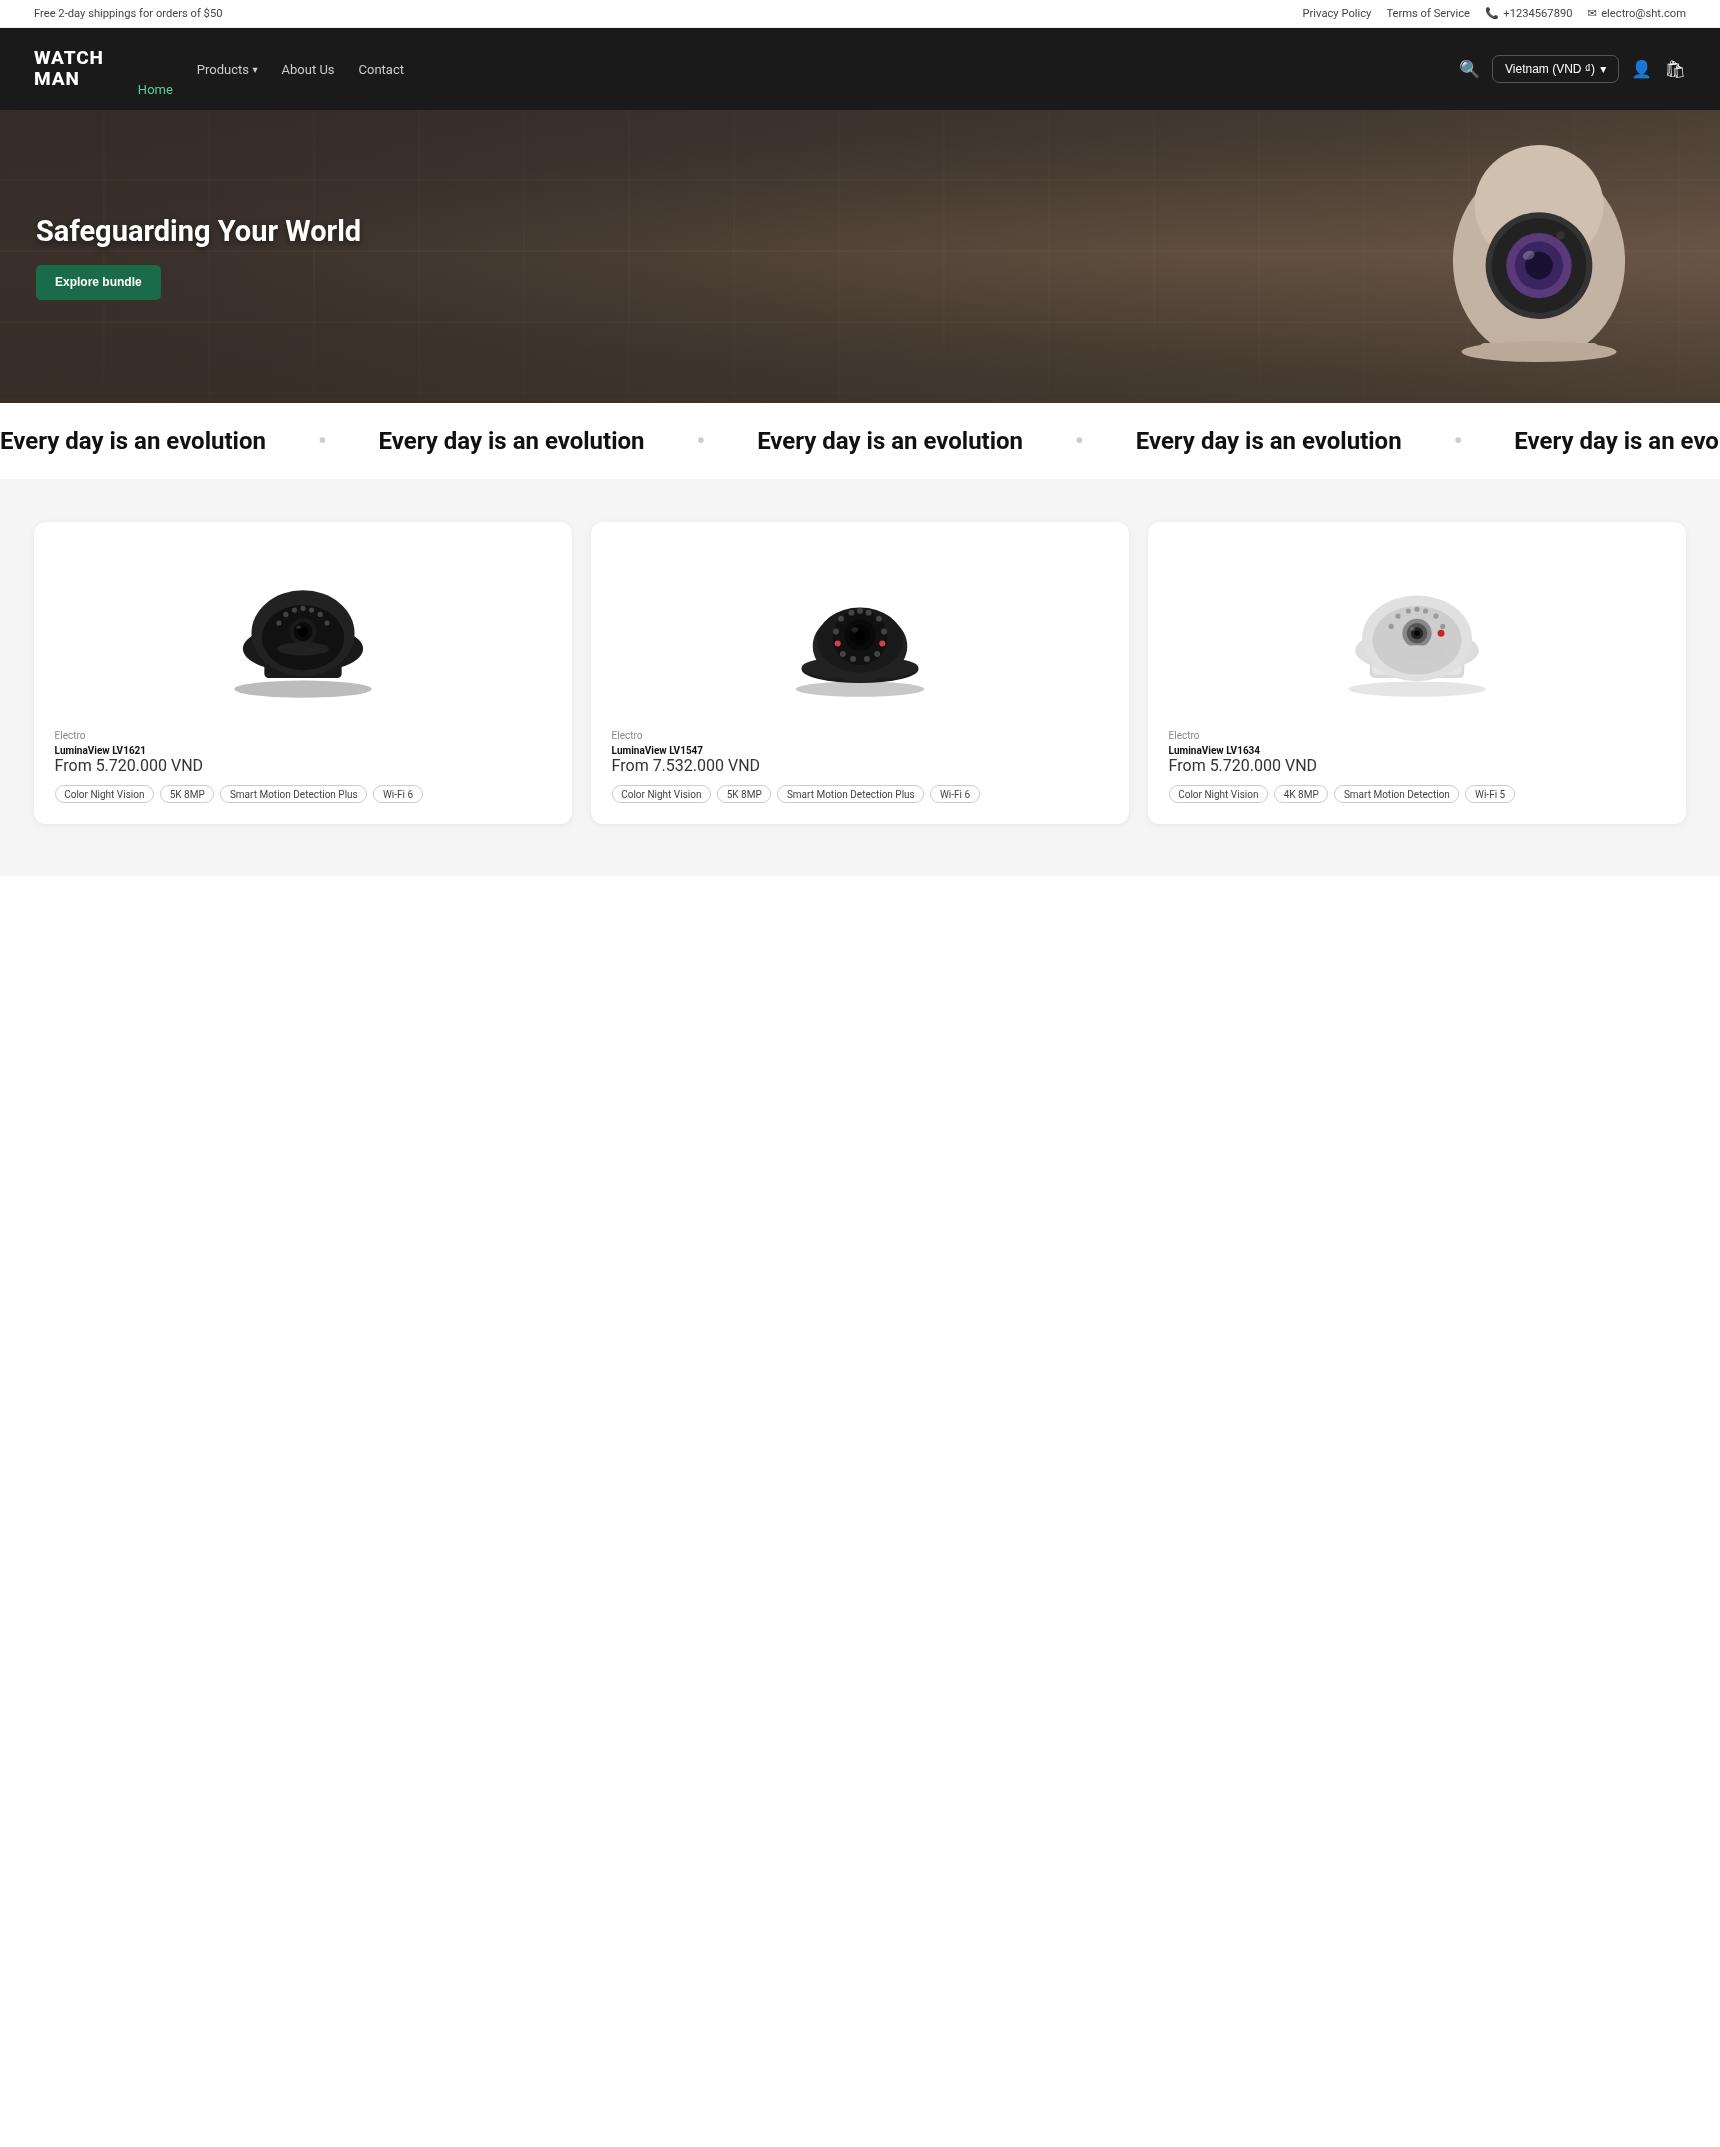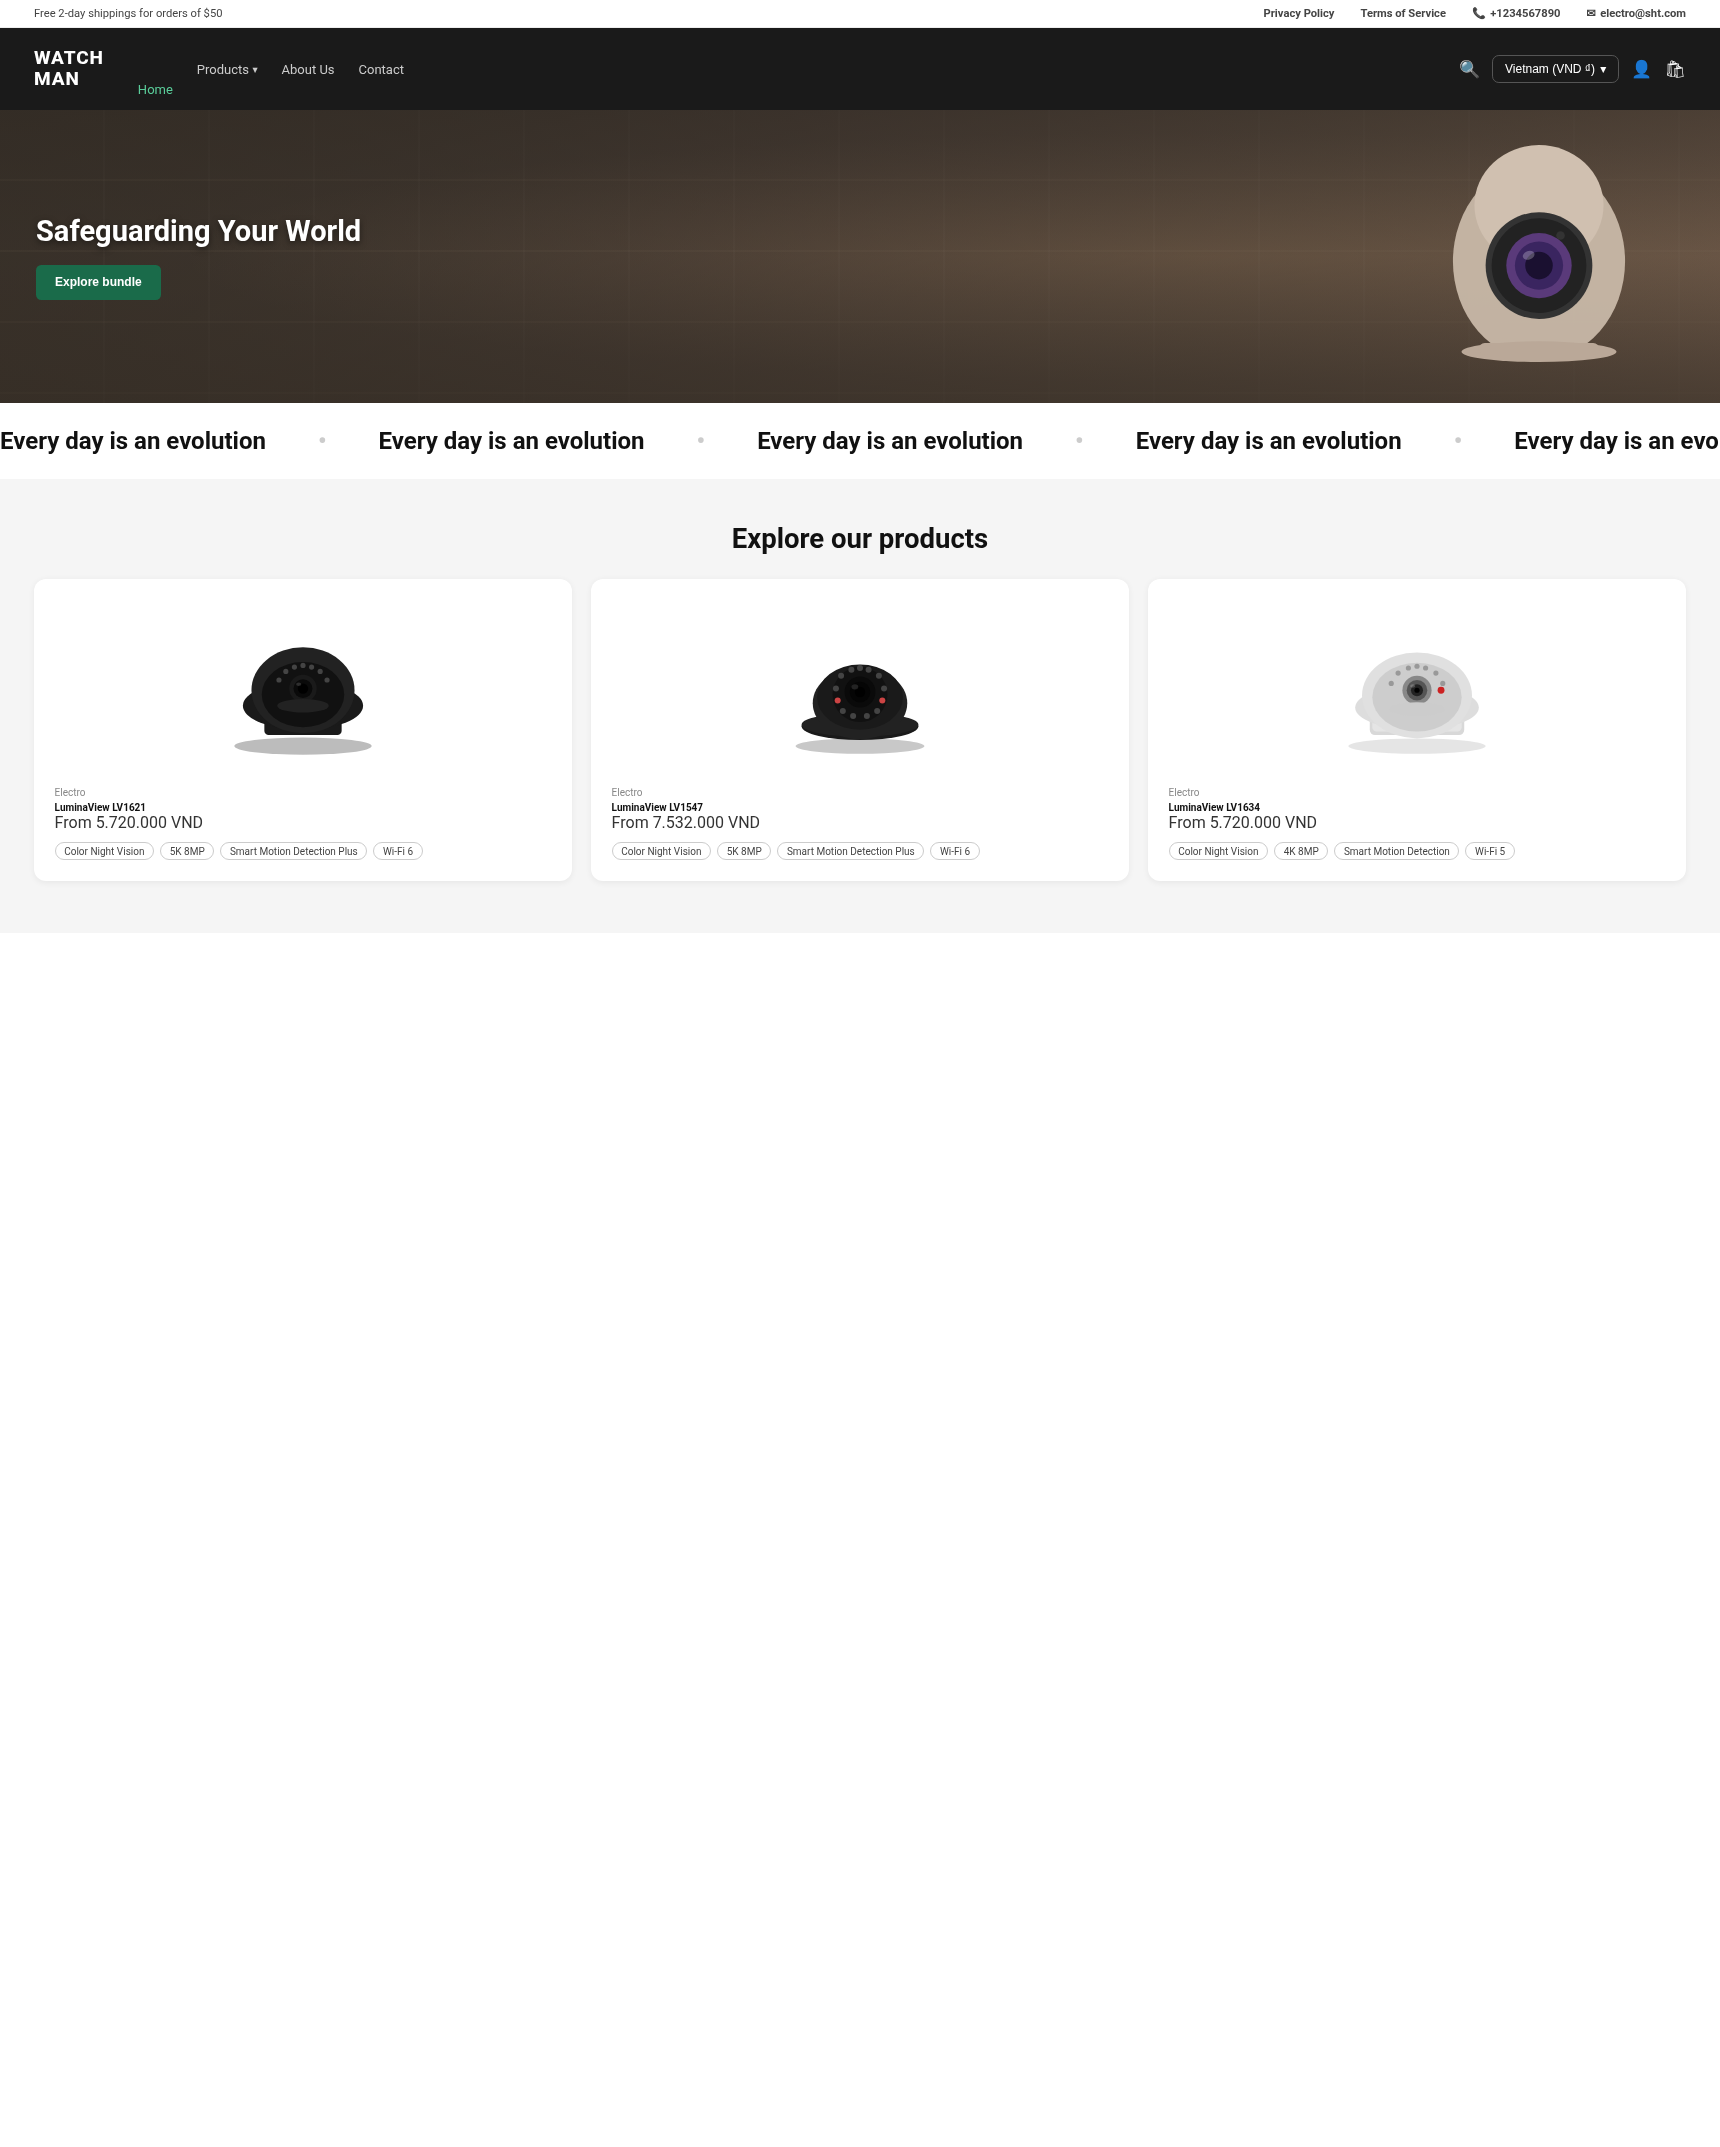"Privacy Policy" .top-bar-right { font-weight: bold -> none; gap: 26px -> 15px }
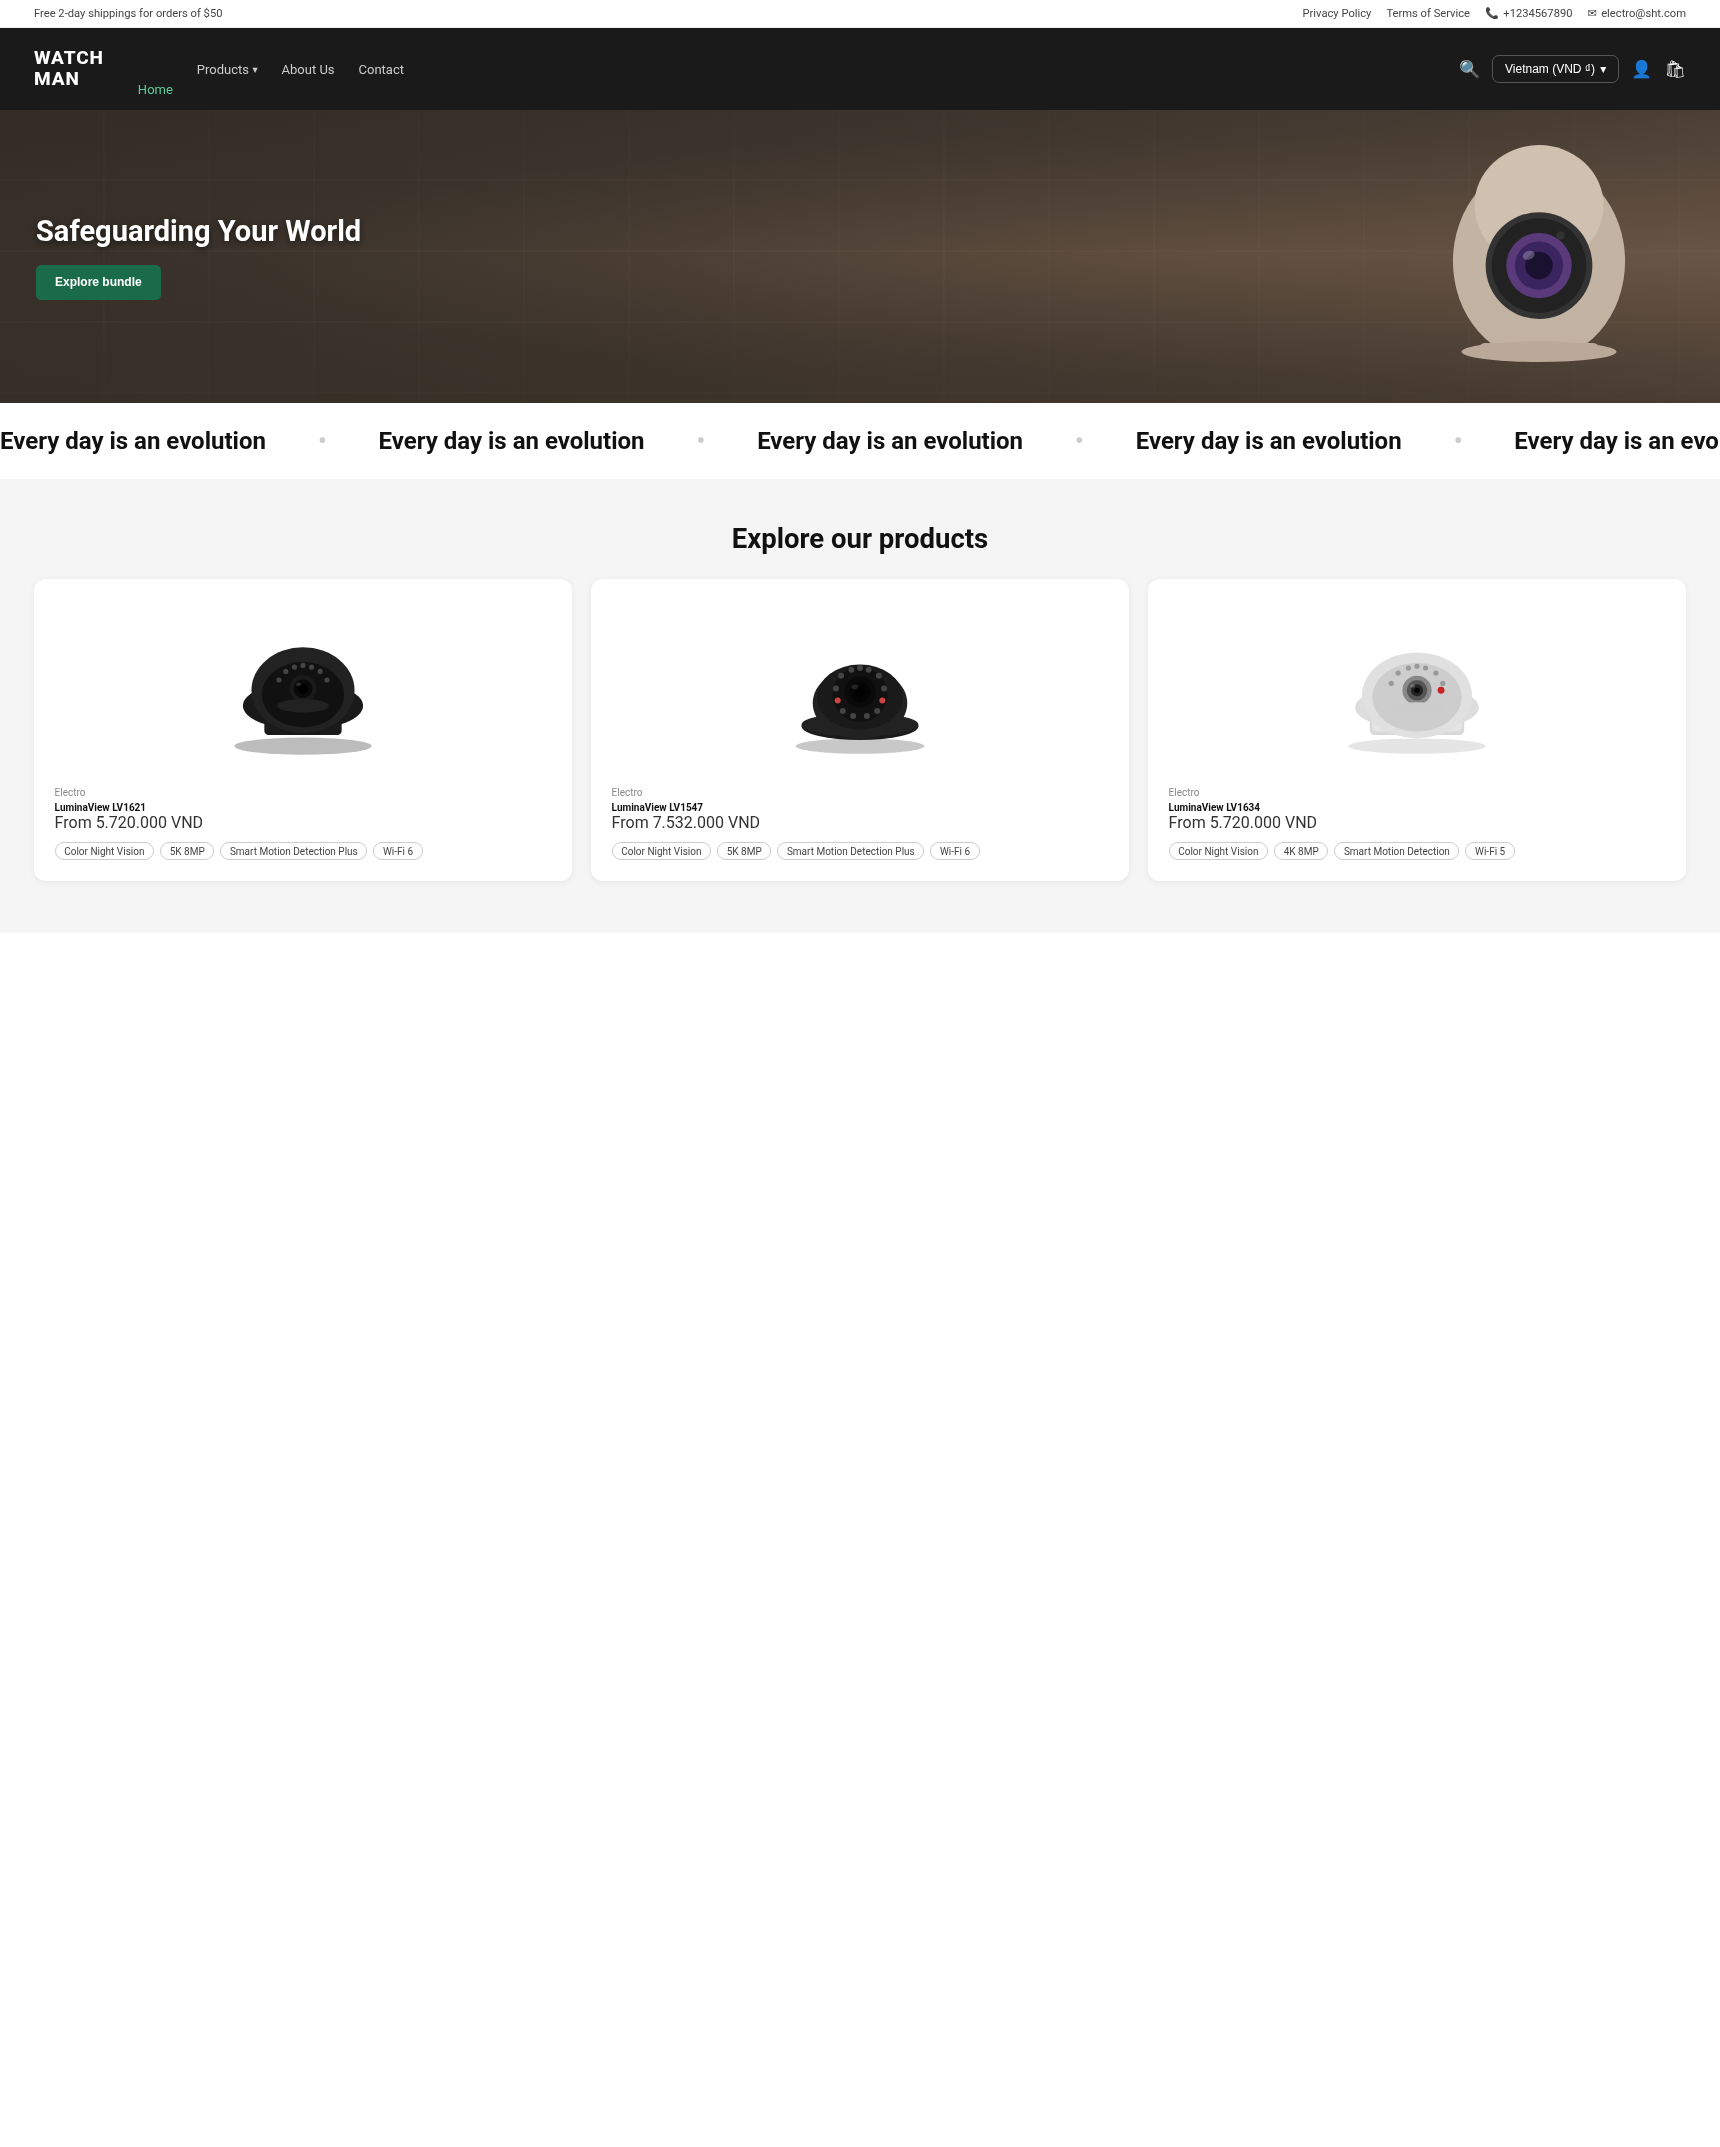"Explore our products" h2.products-title { html: <h2>Explore our products</h2> -> none }
